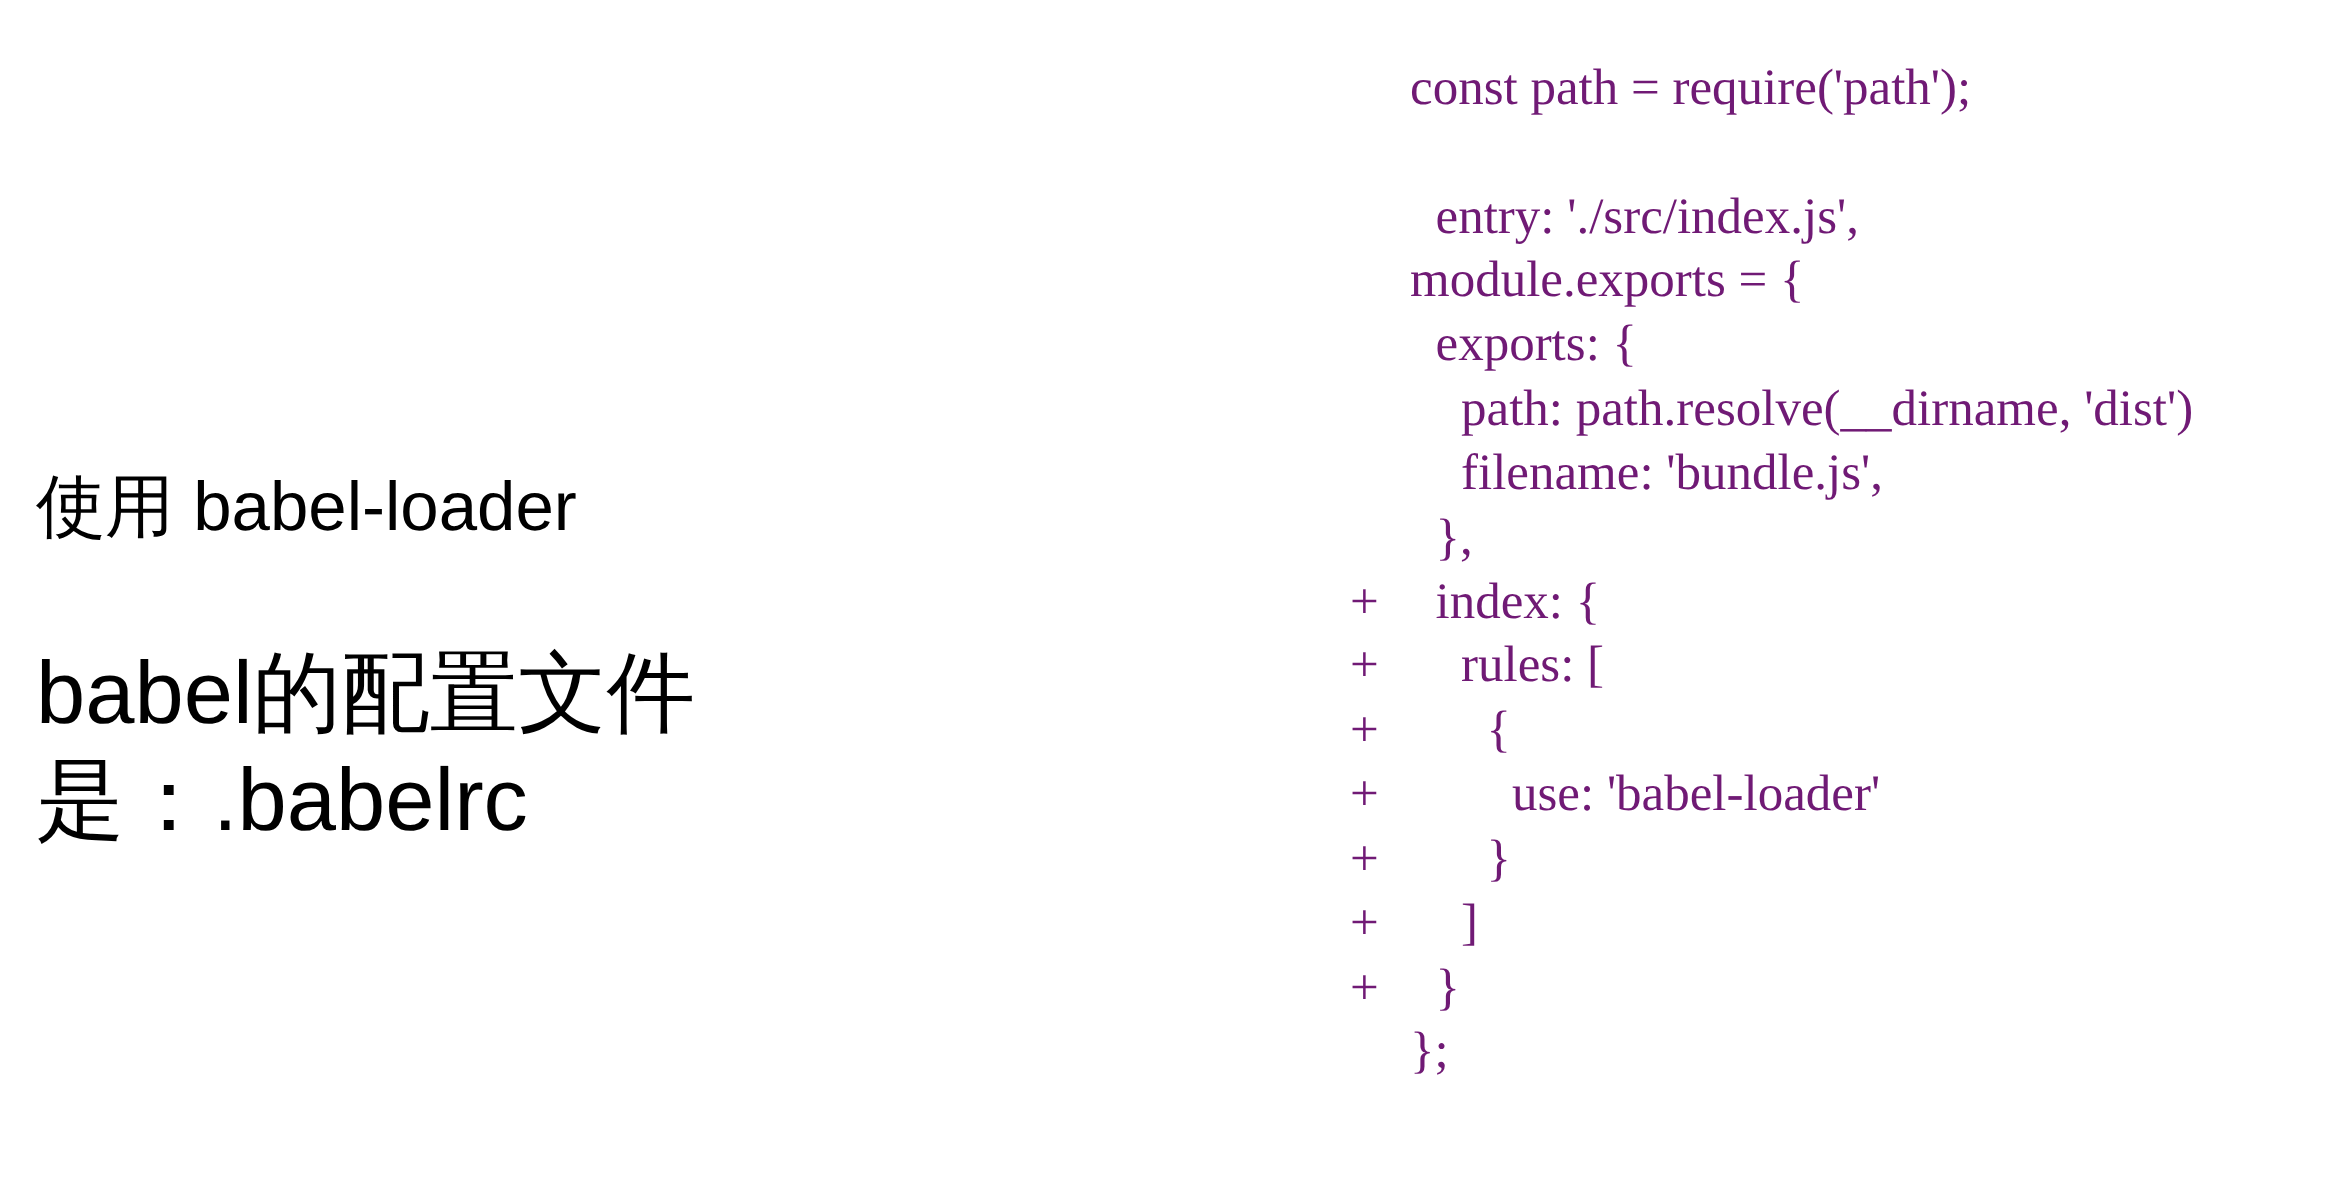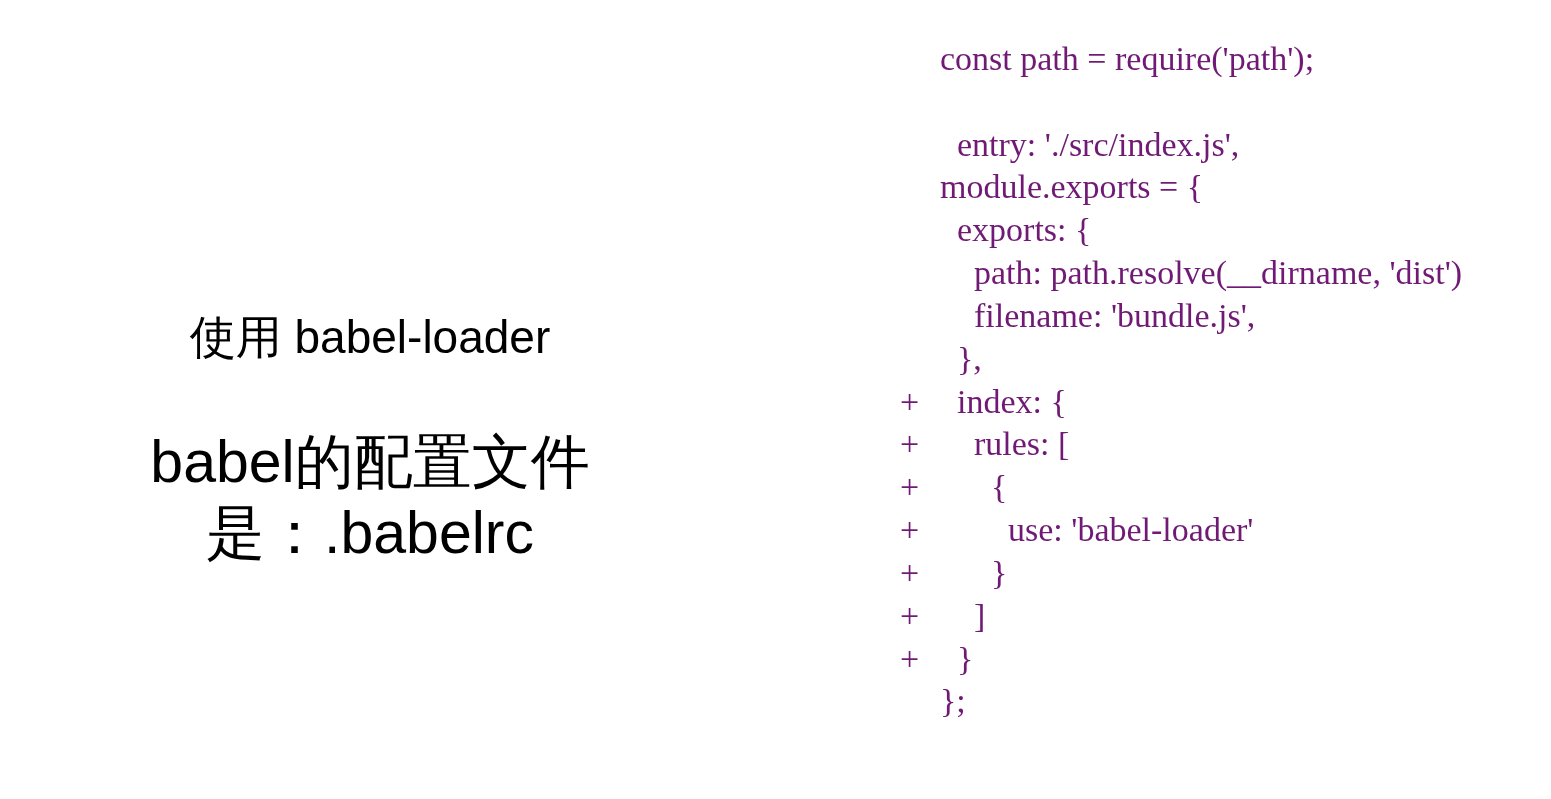"使用 babel-loader" .left-column { left: 10px -> 24px; text-align: center -> none }
